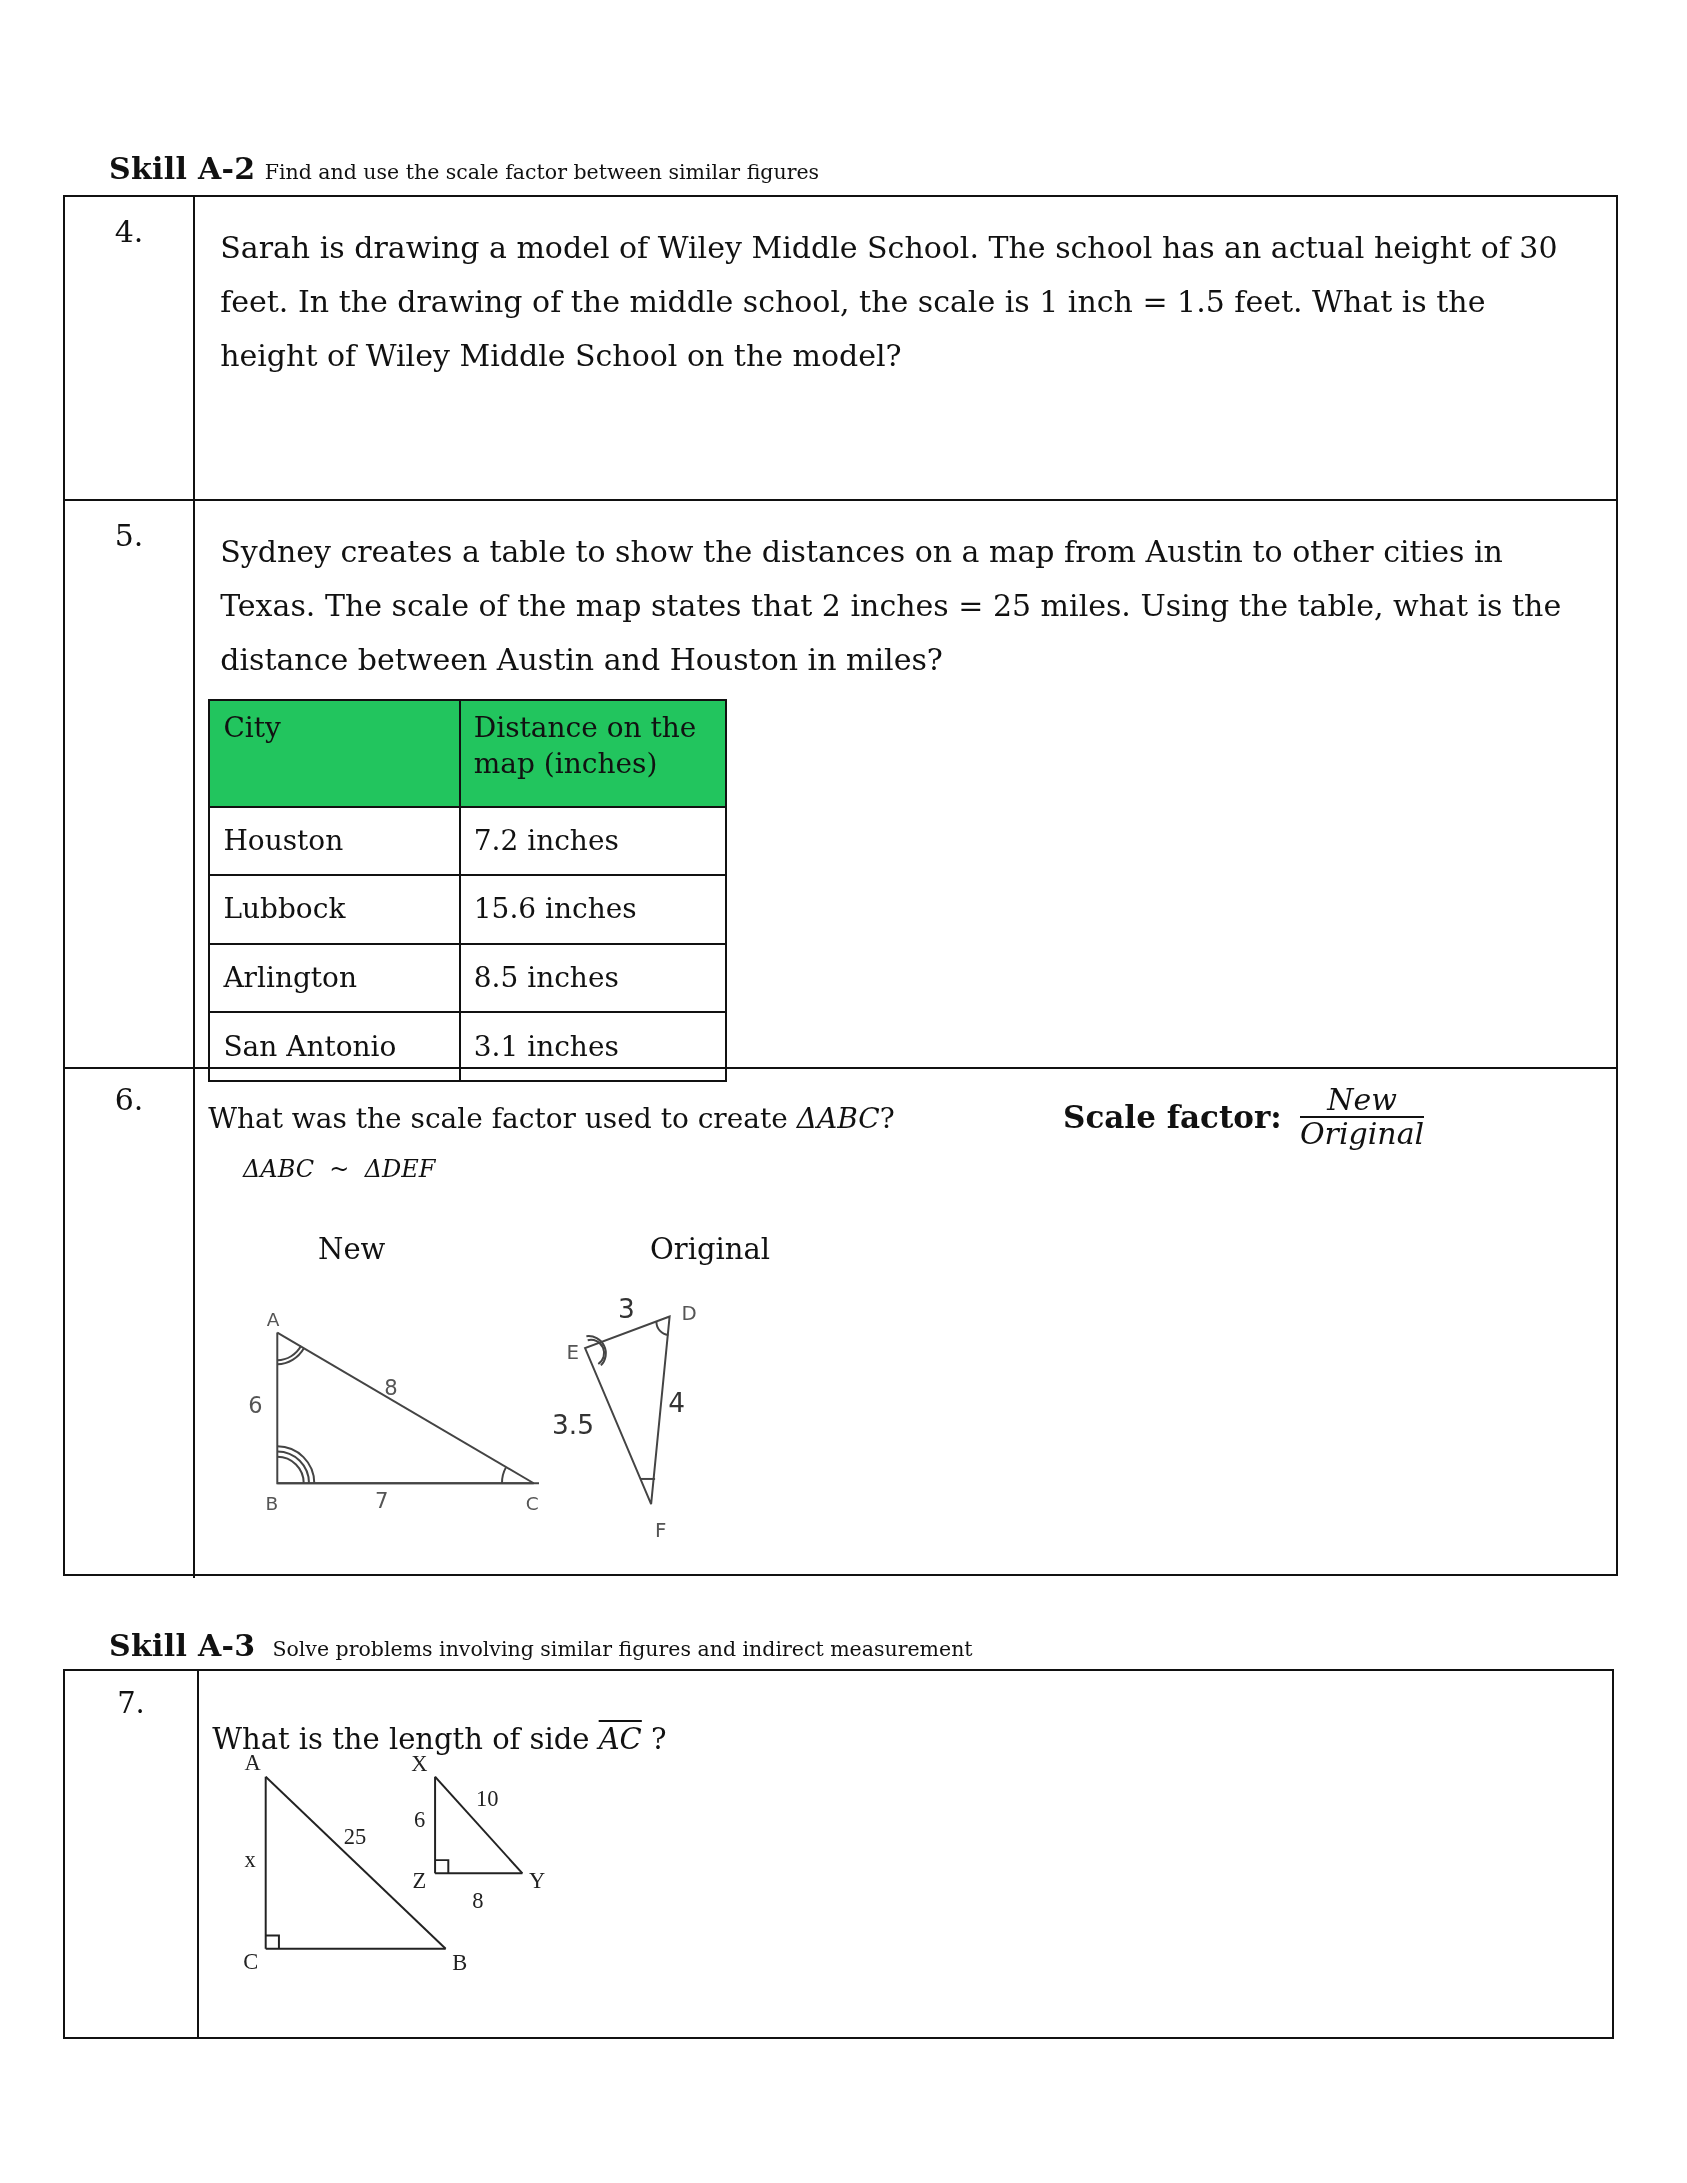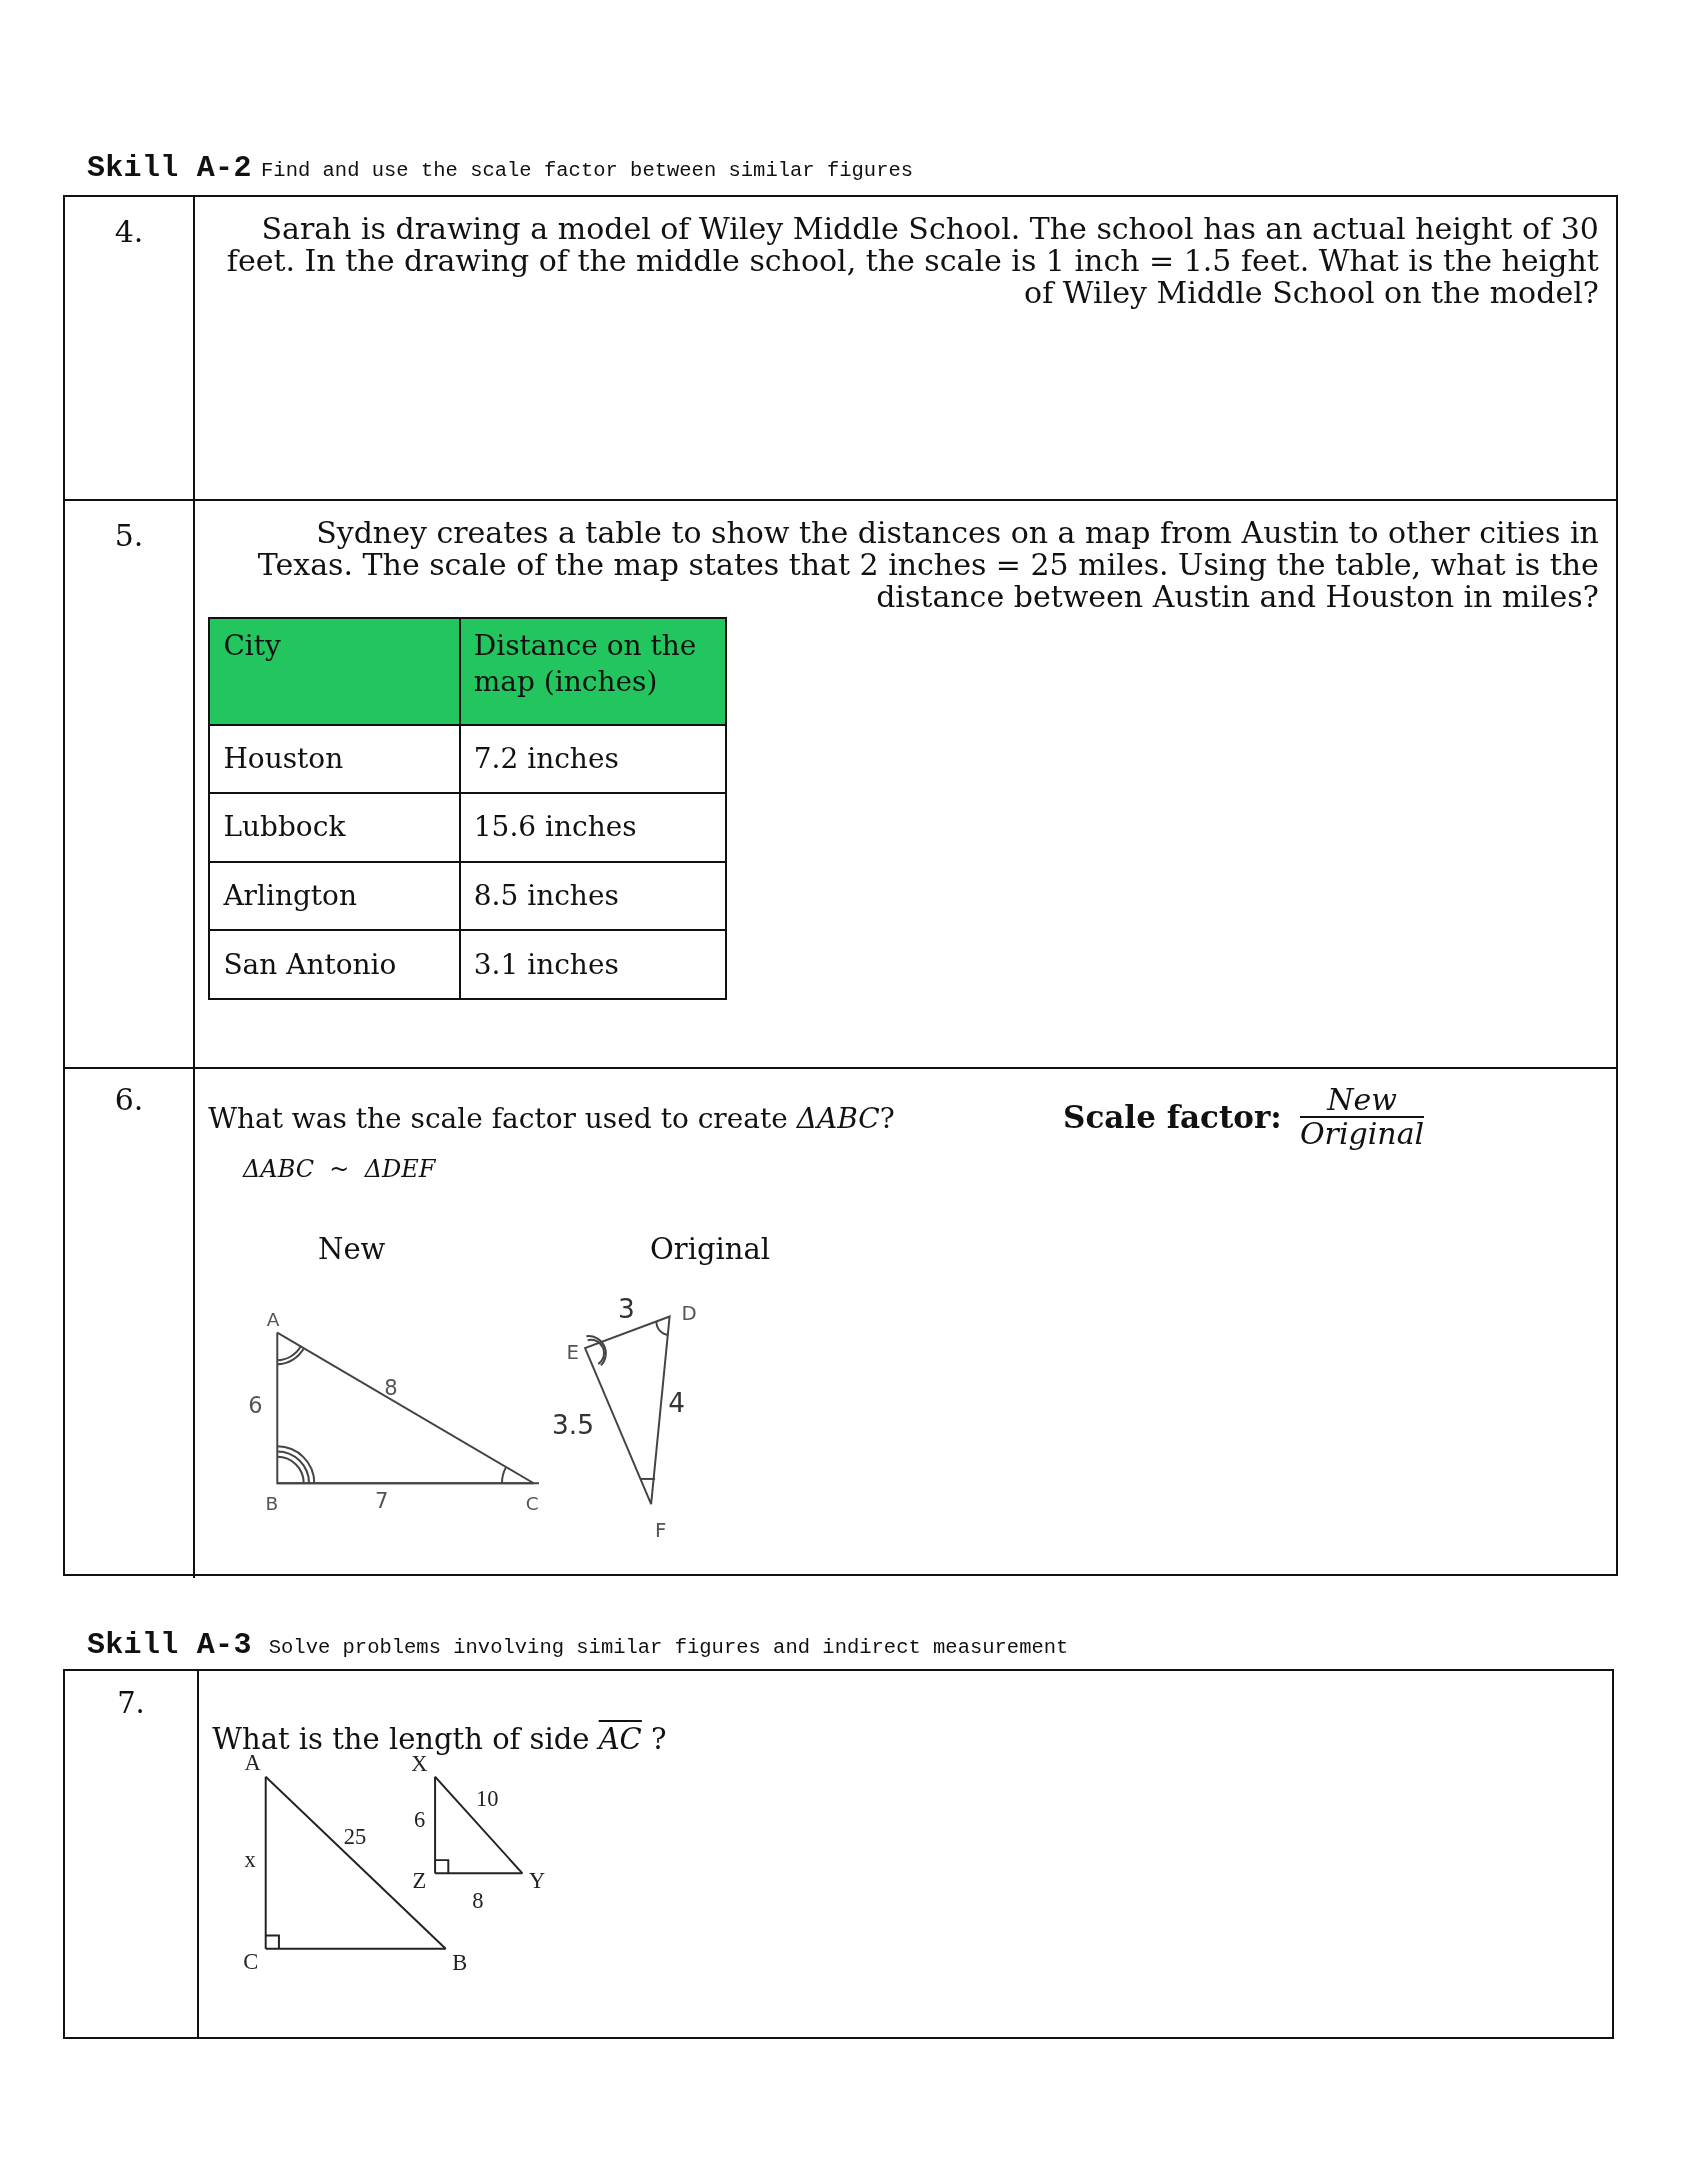"Skill A-2 Find and use" .skill-heading { font-family: Liberation Mono, monospace -> none; left: 87px -> 109px }
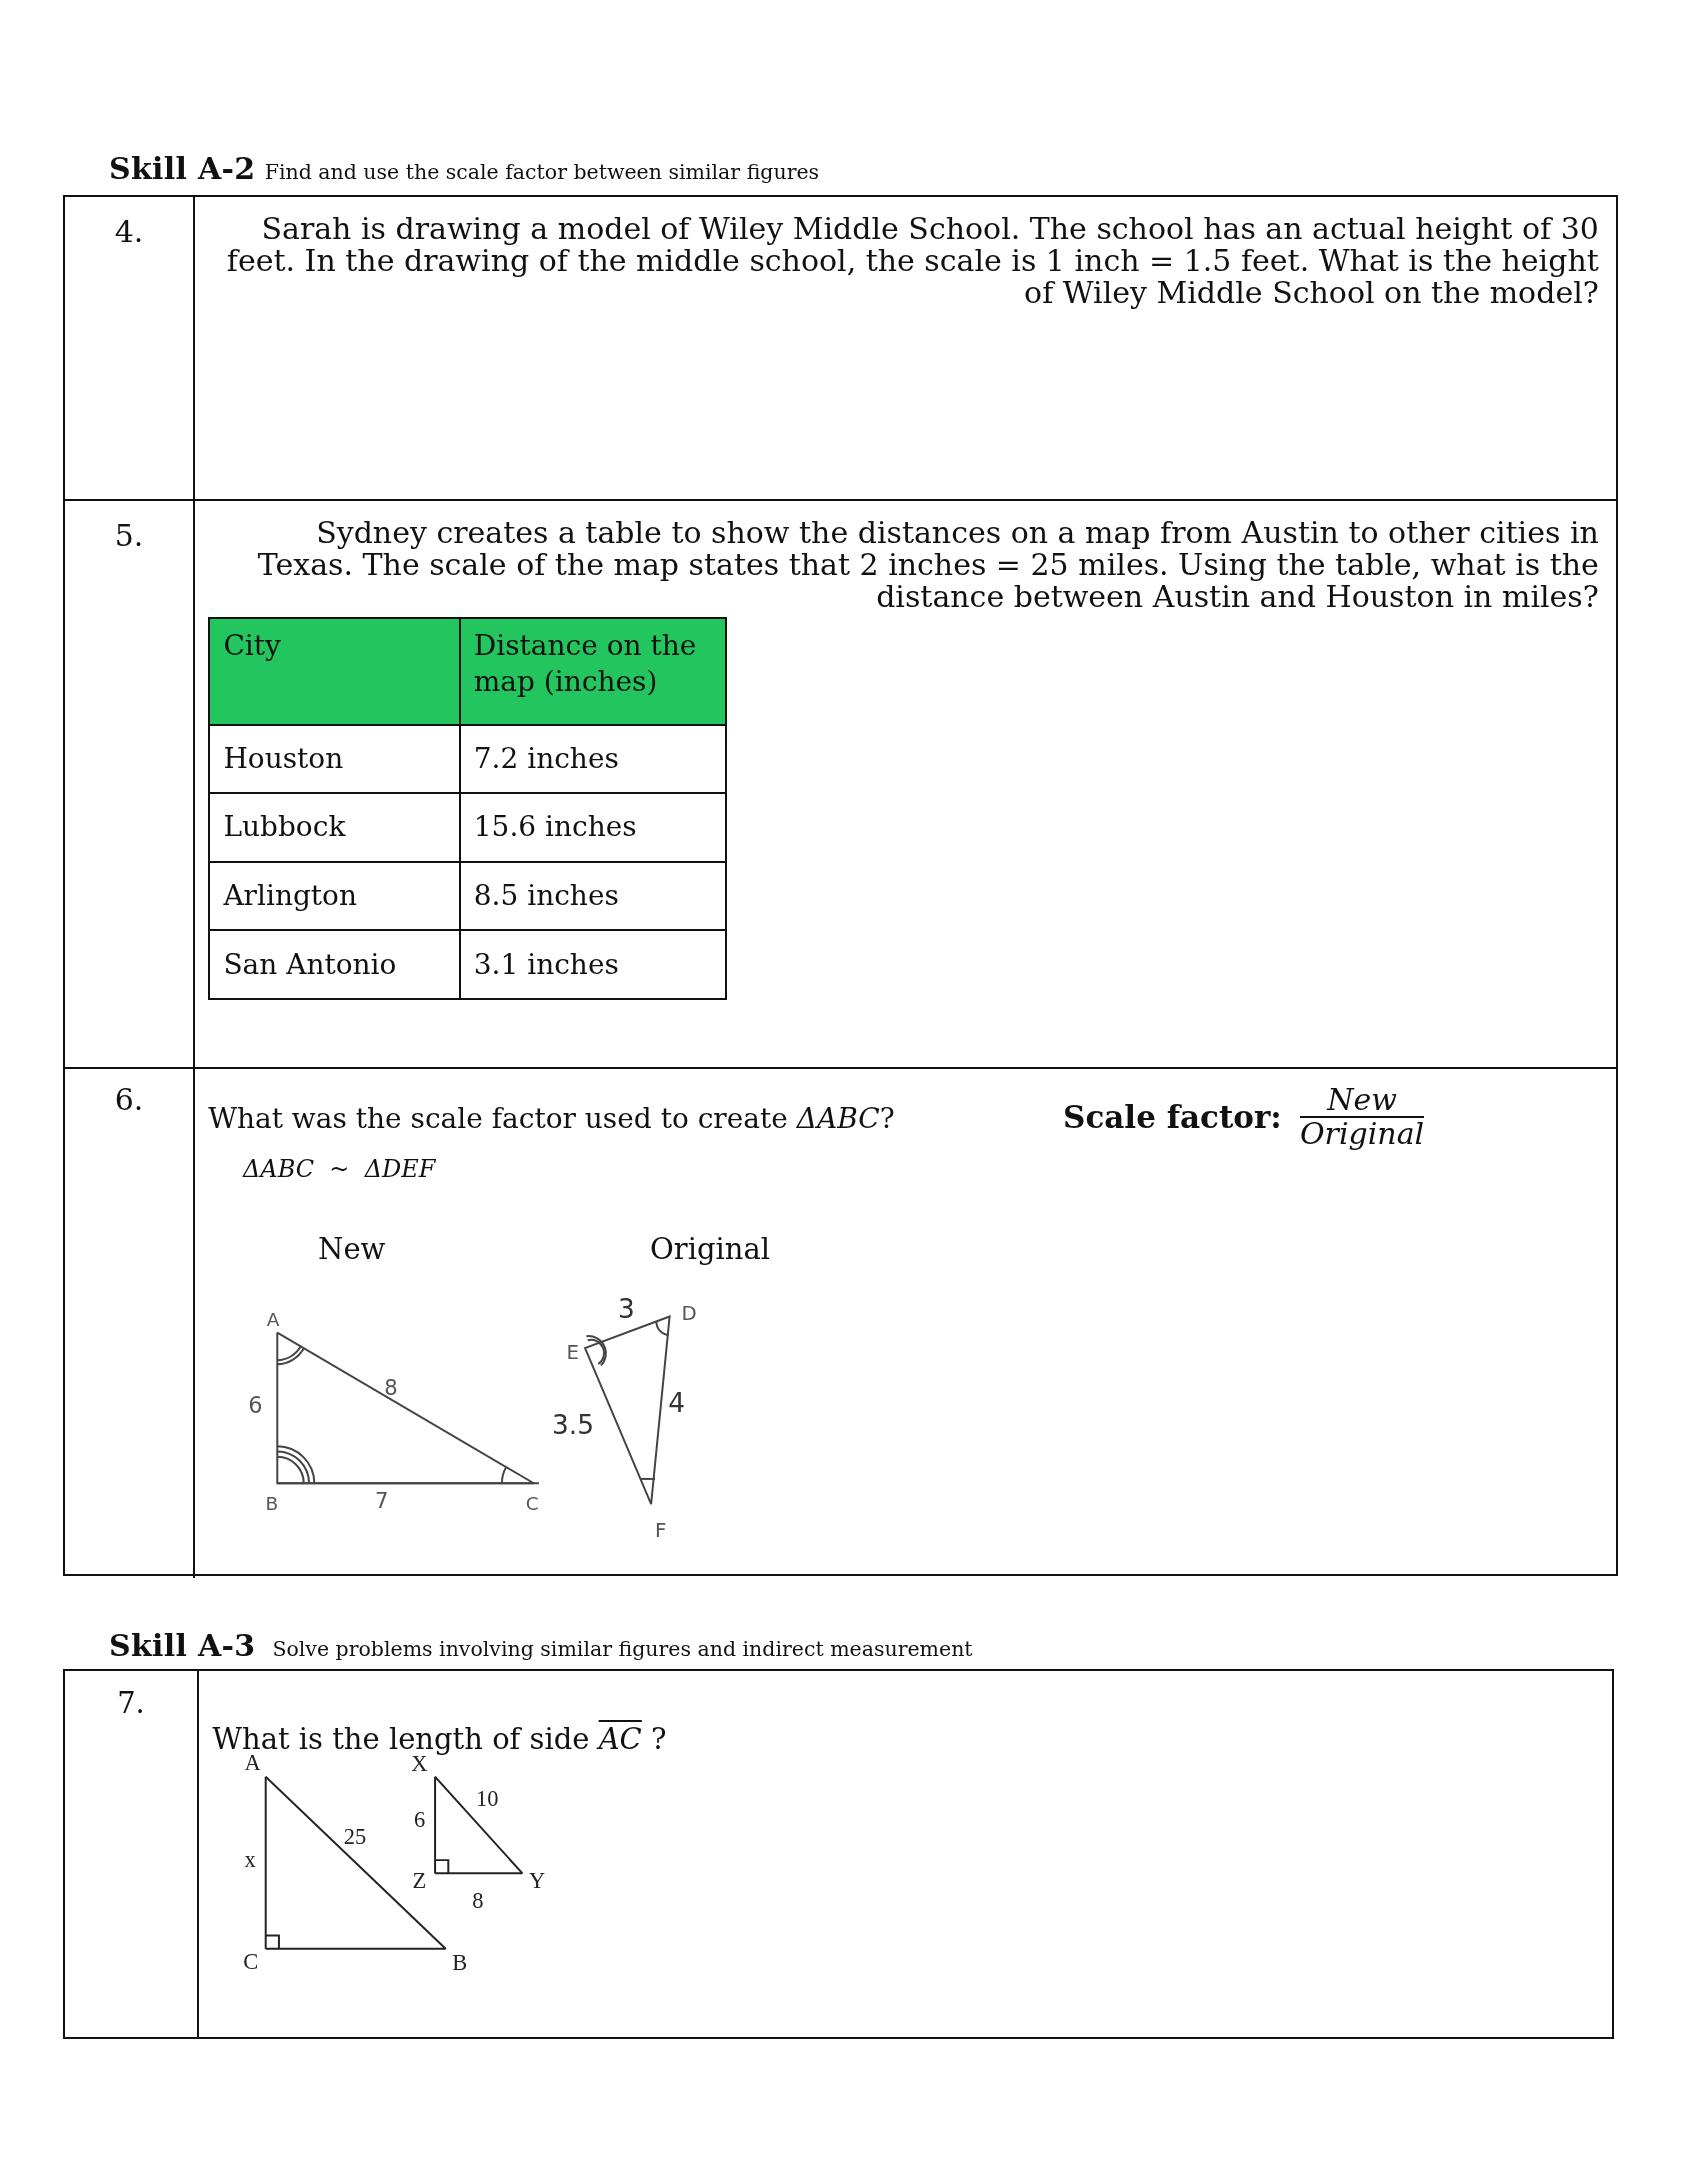"Sarah is drawing a model" .qtext { line-height: 32px -> 54px; margin: 4px -> 12px; text-align: right -> none }
